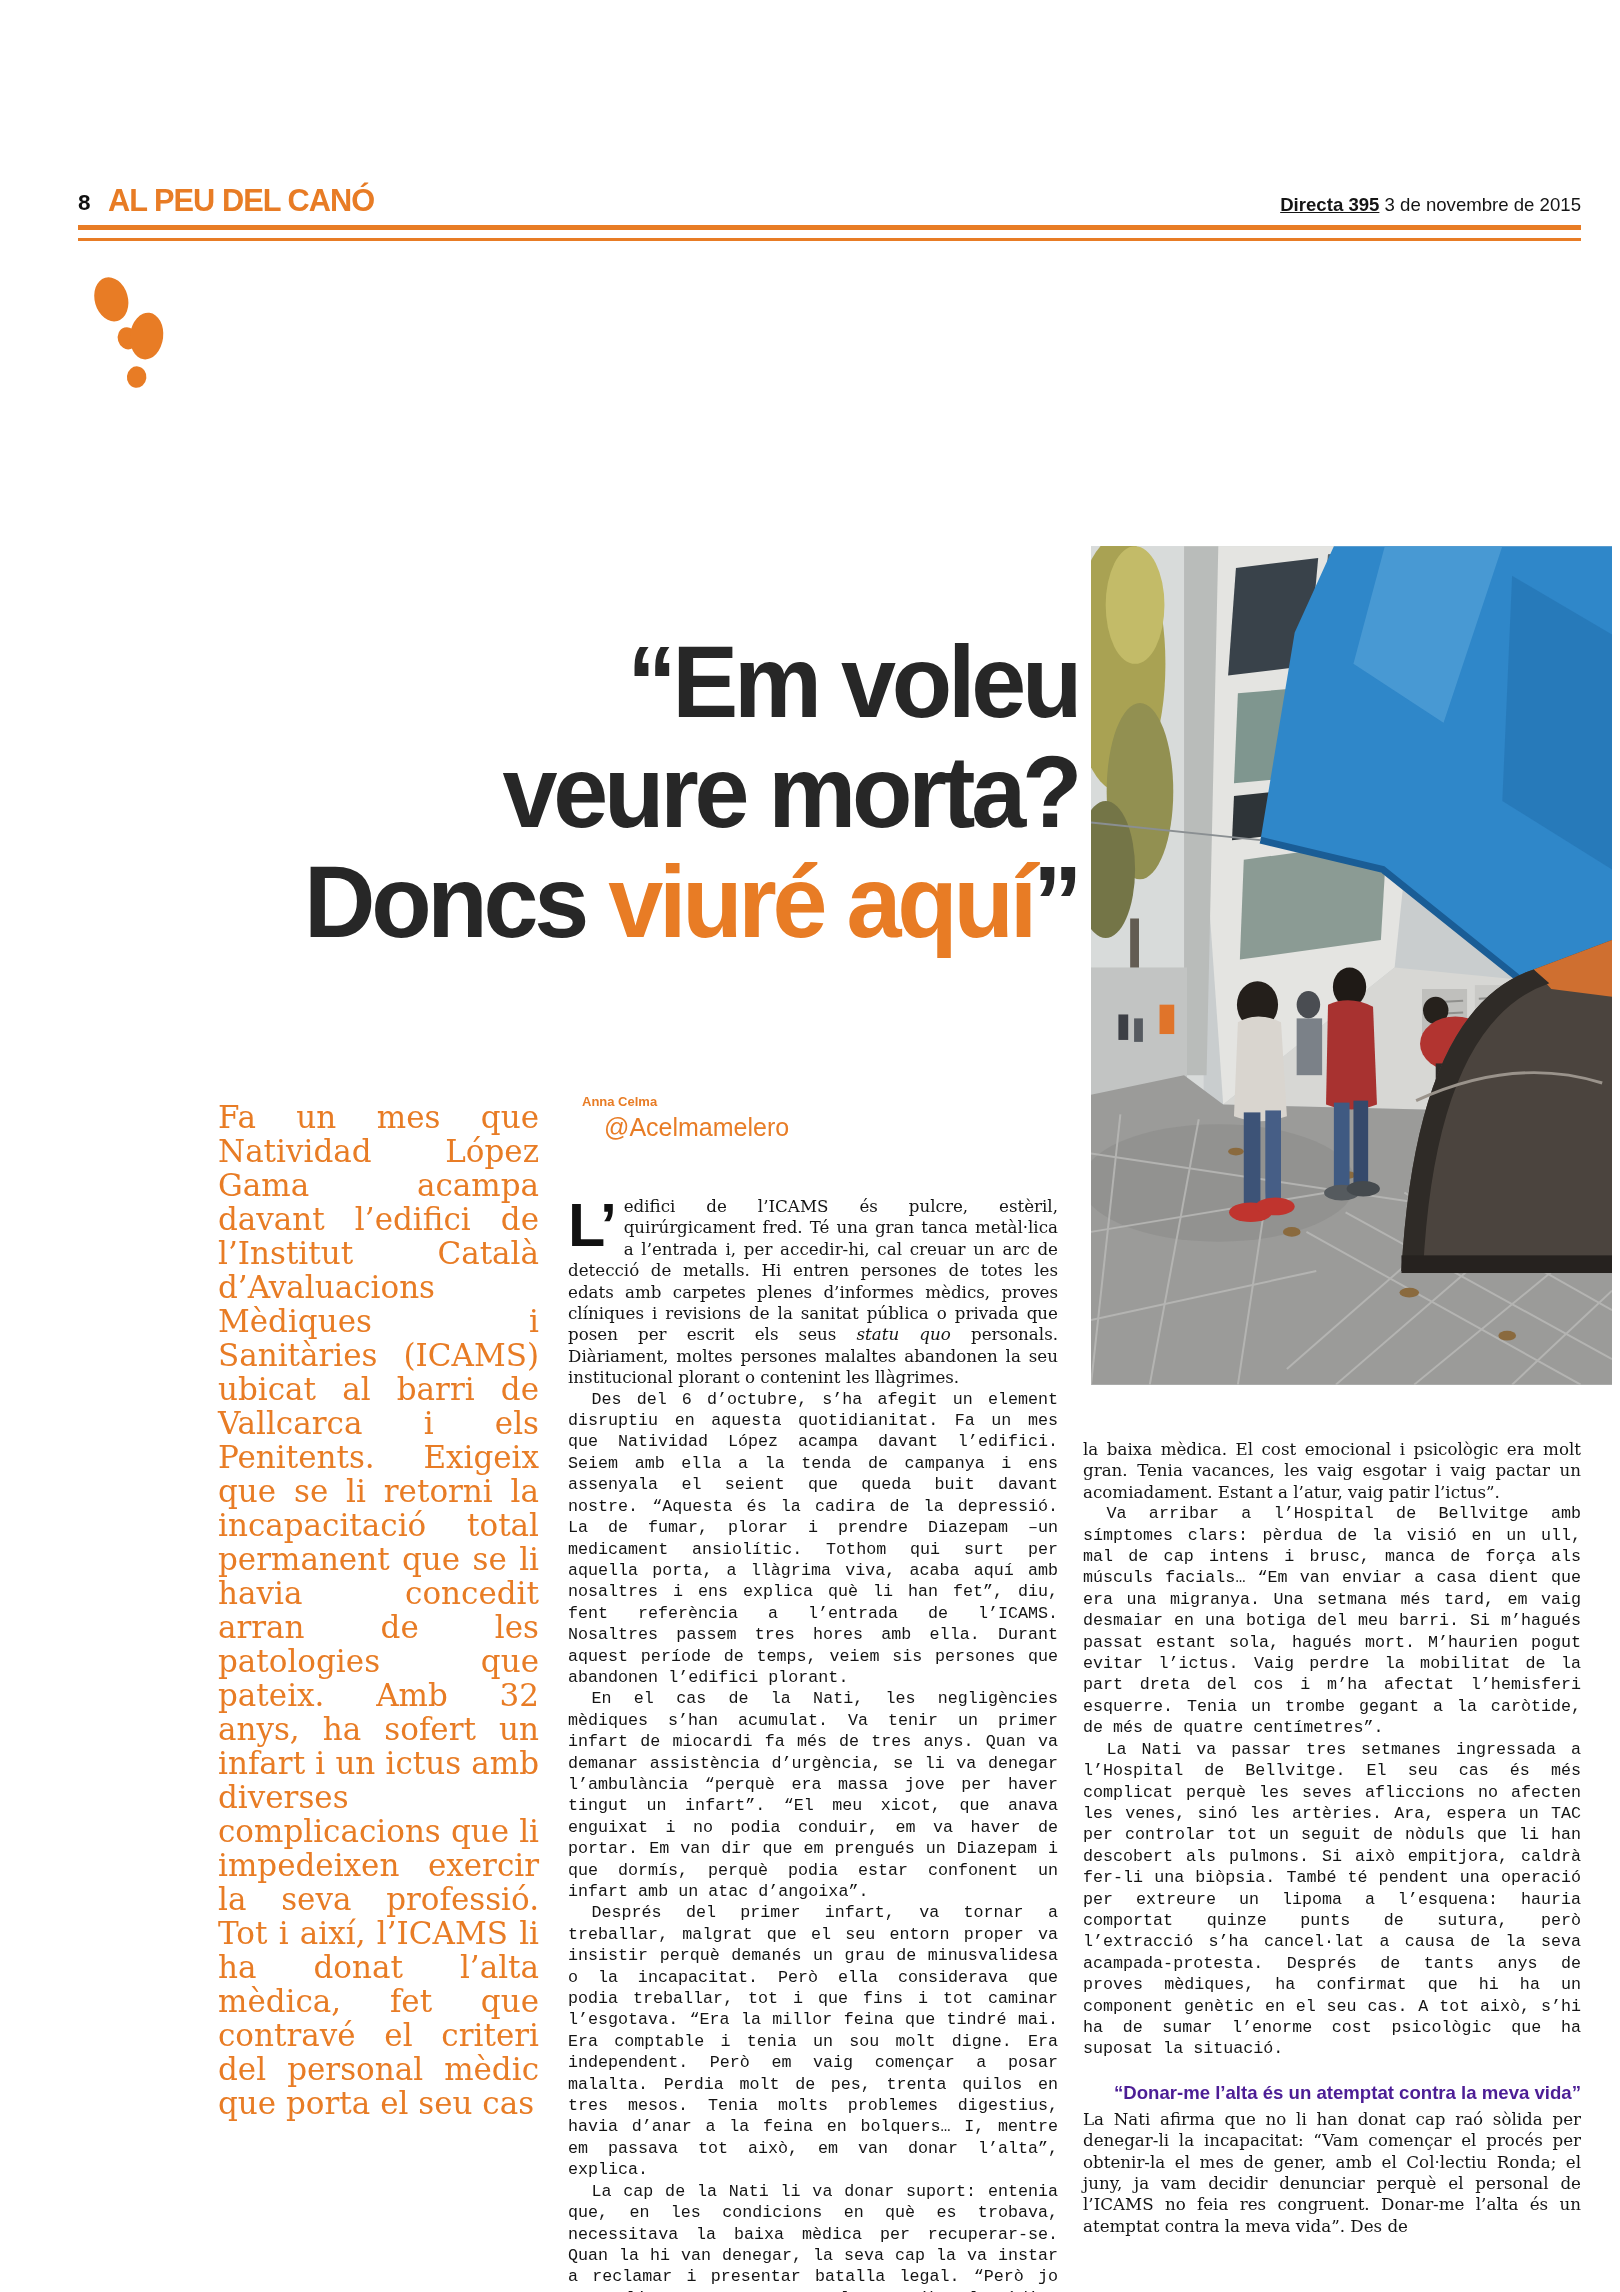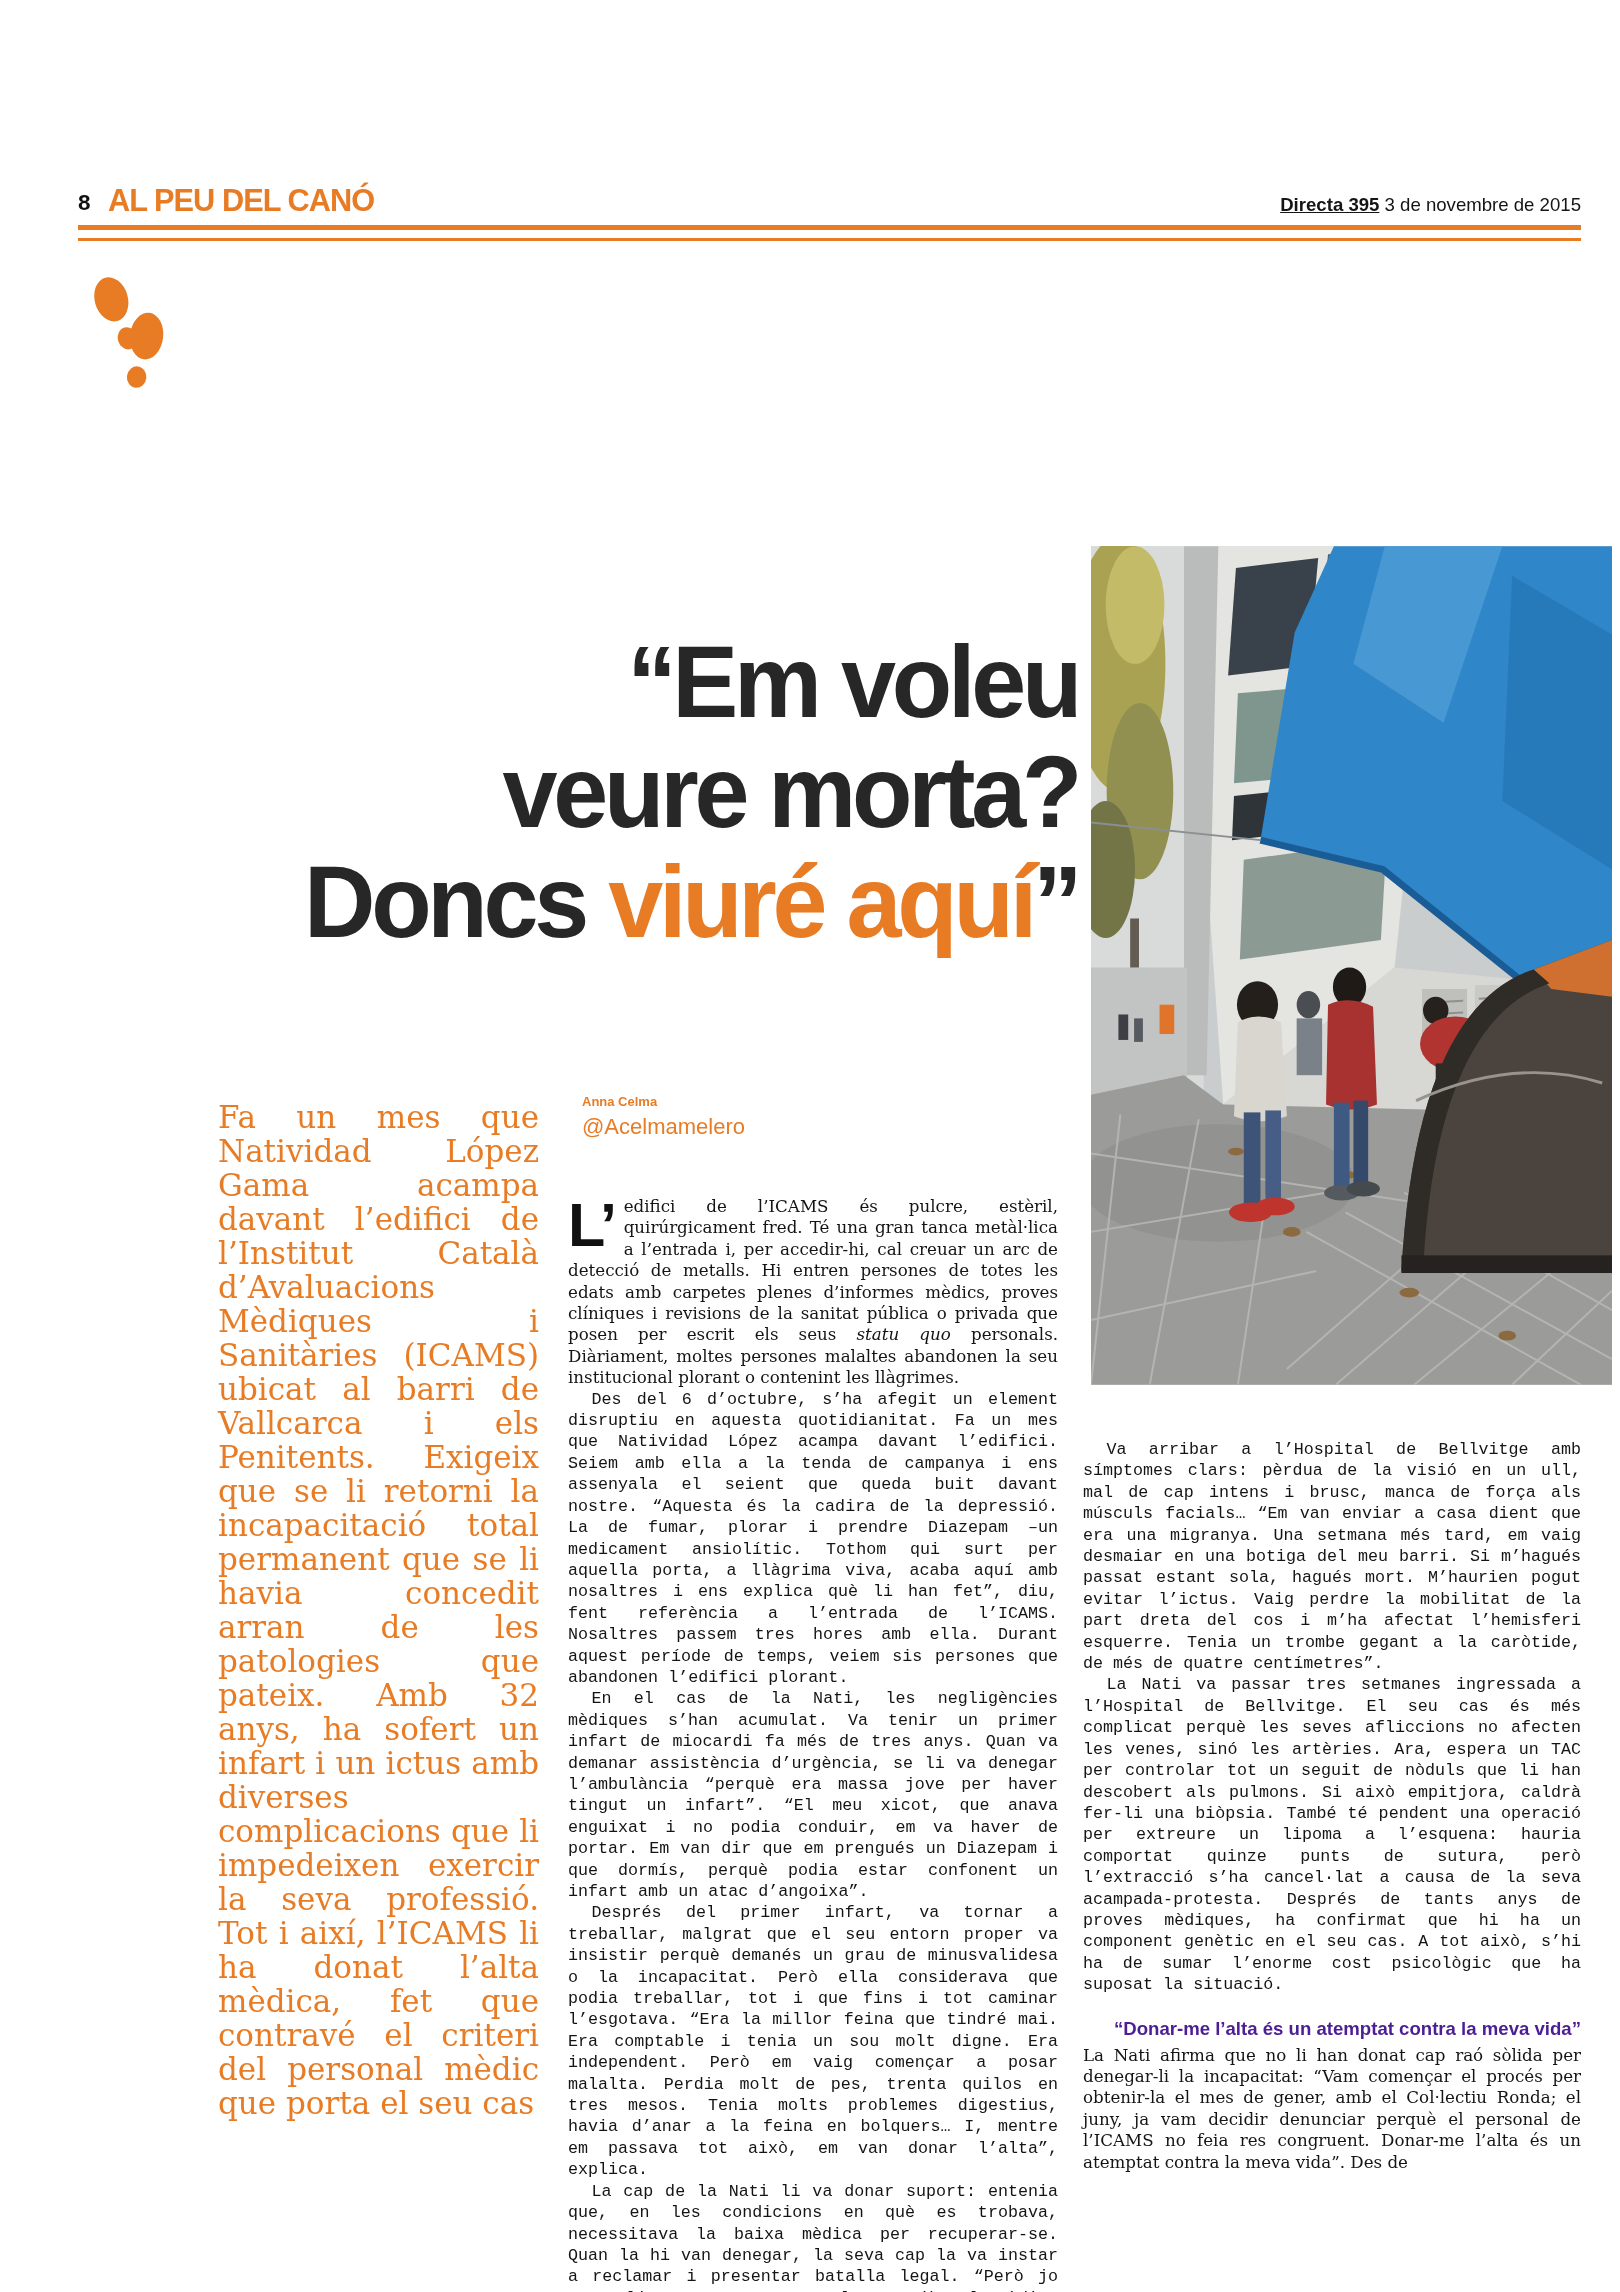"@Acelmamelero" .byline .handle { font-size: 22px -> 25px; margin-left: none -> 22px }
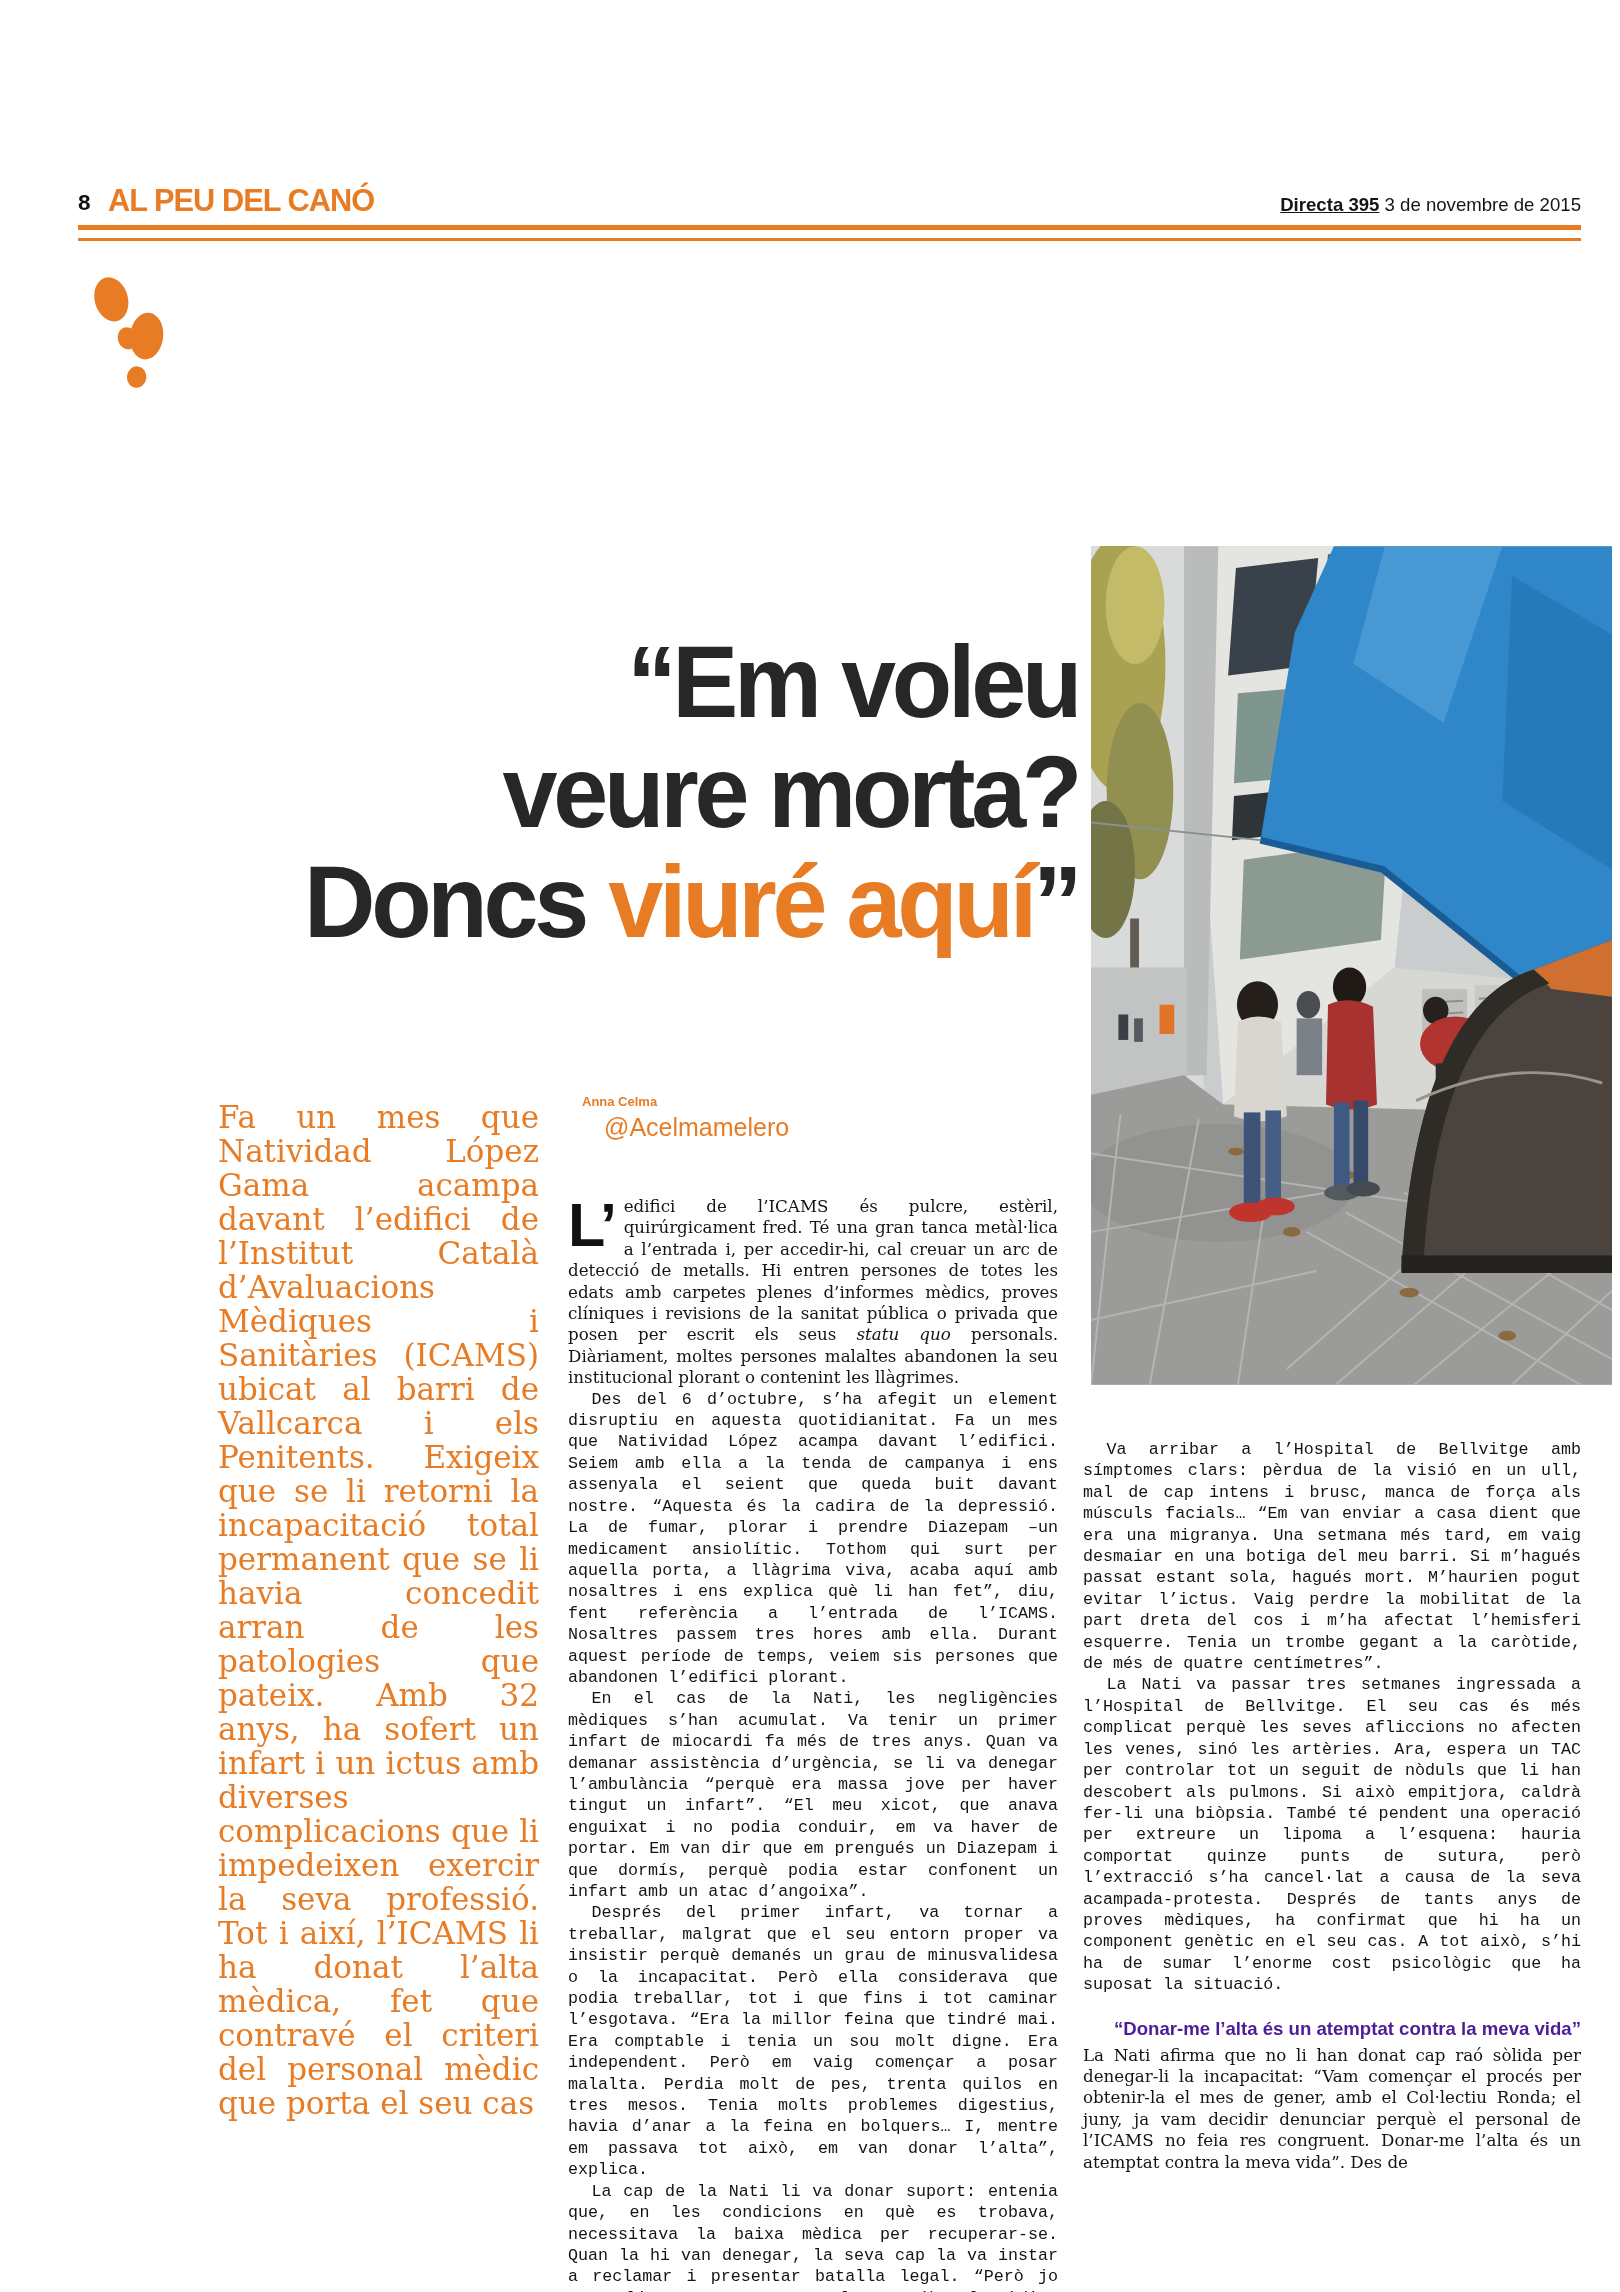"la baixa mèdica. El cost" p { html: none -> <p>la baixa mèdica. El cost emocional i psicològic era molt gran. Tenia vacances, les vaig esgotar i vaig pactar un acomiadament. Estant a l’atur, vaig patir l’ictus”.</p> }
